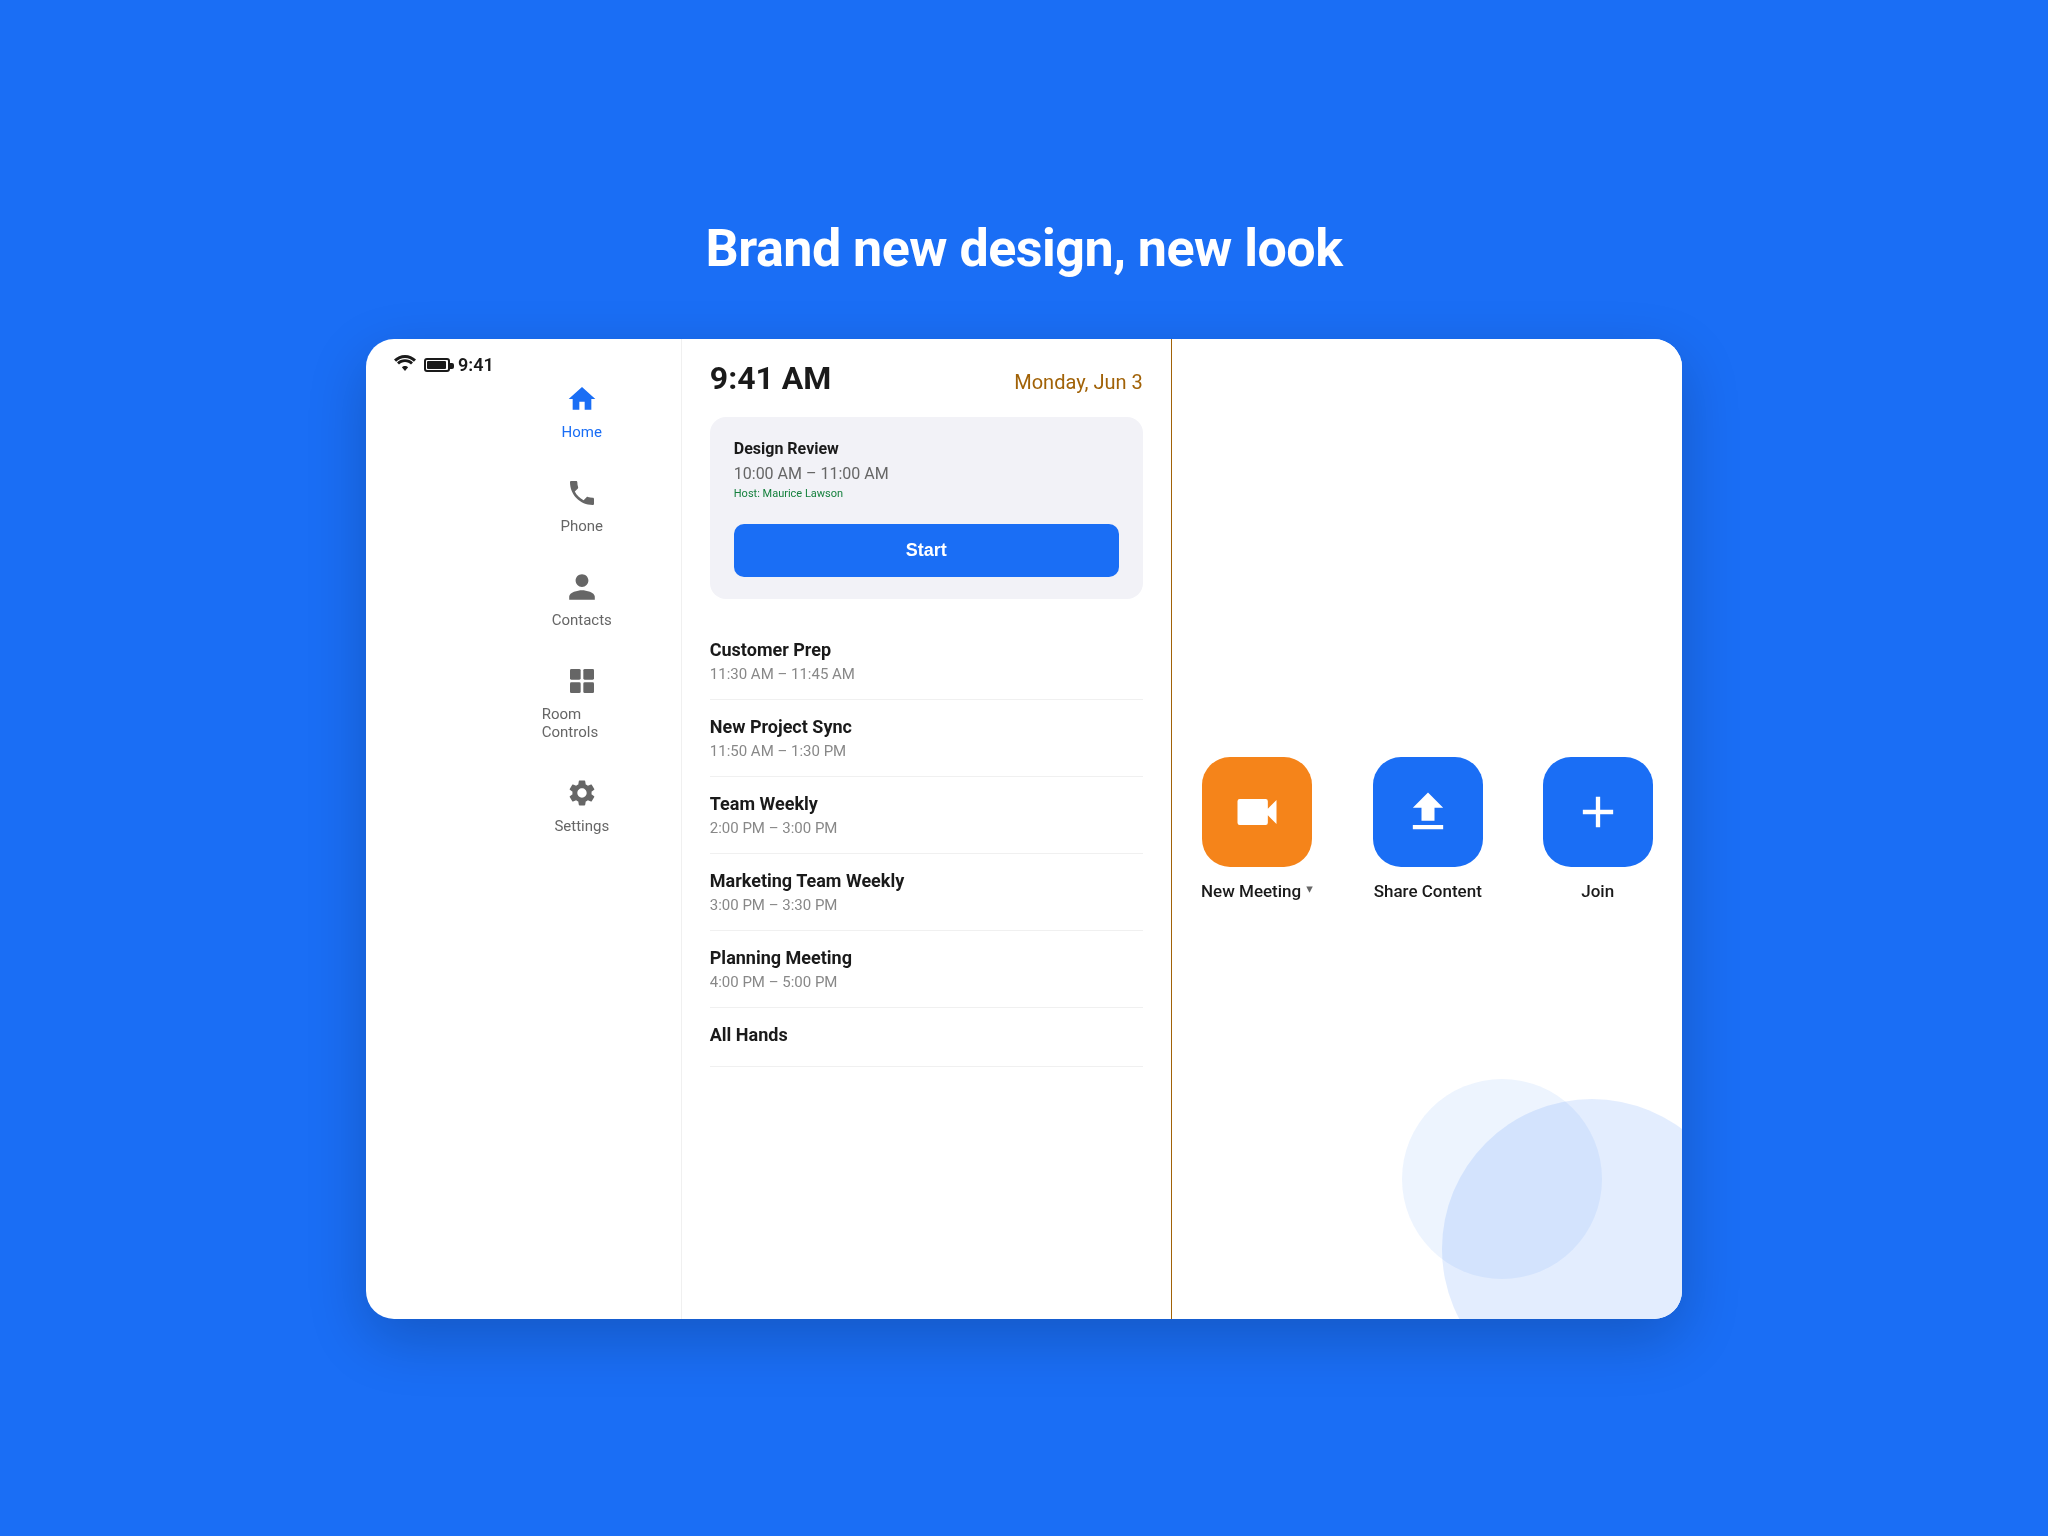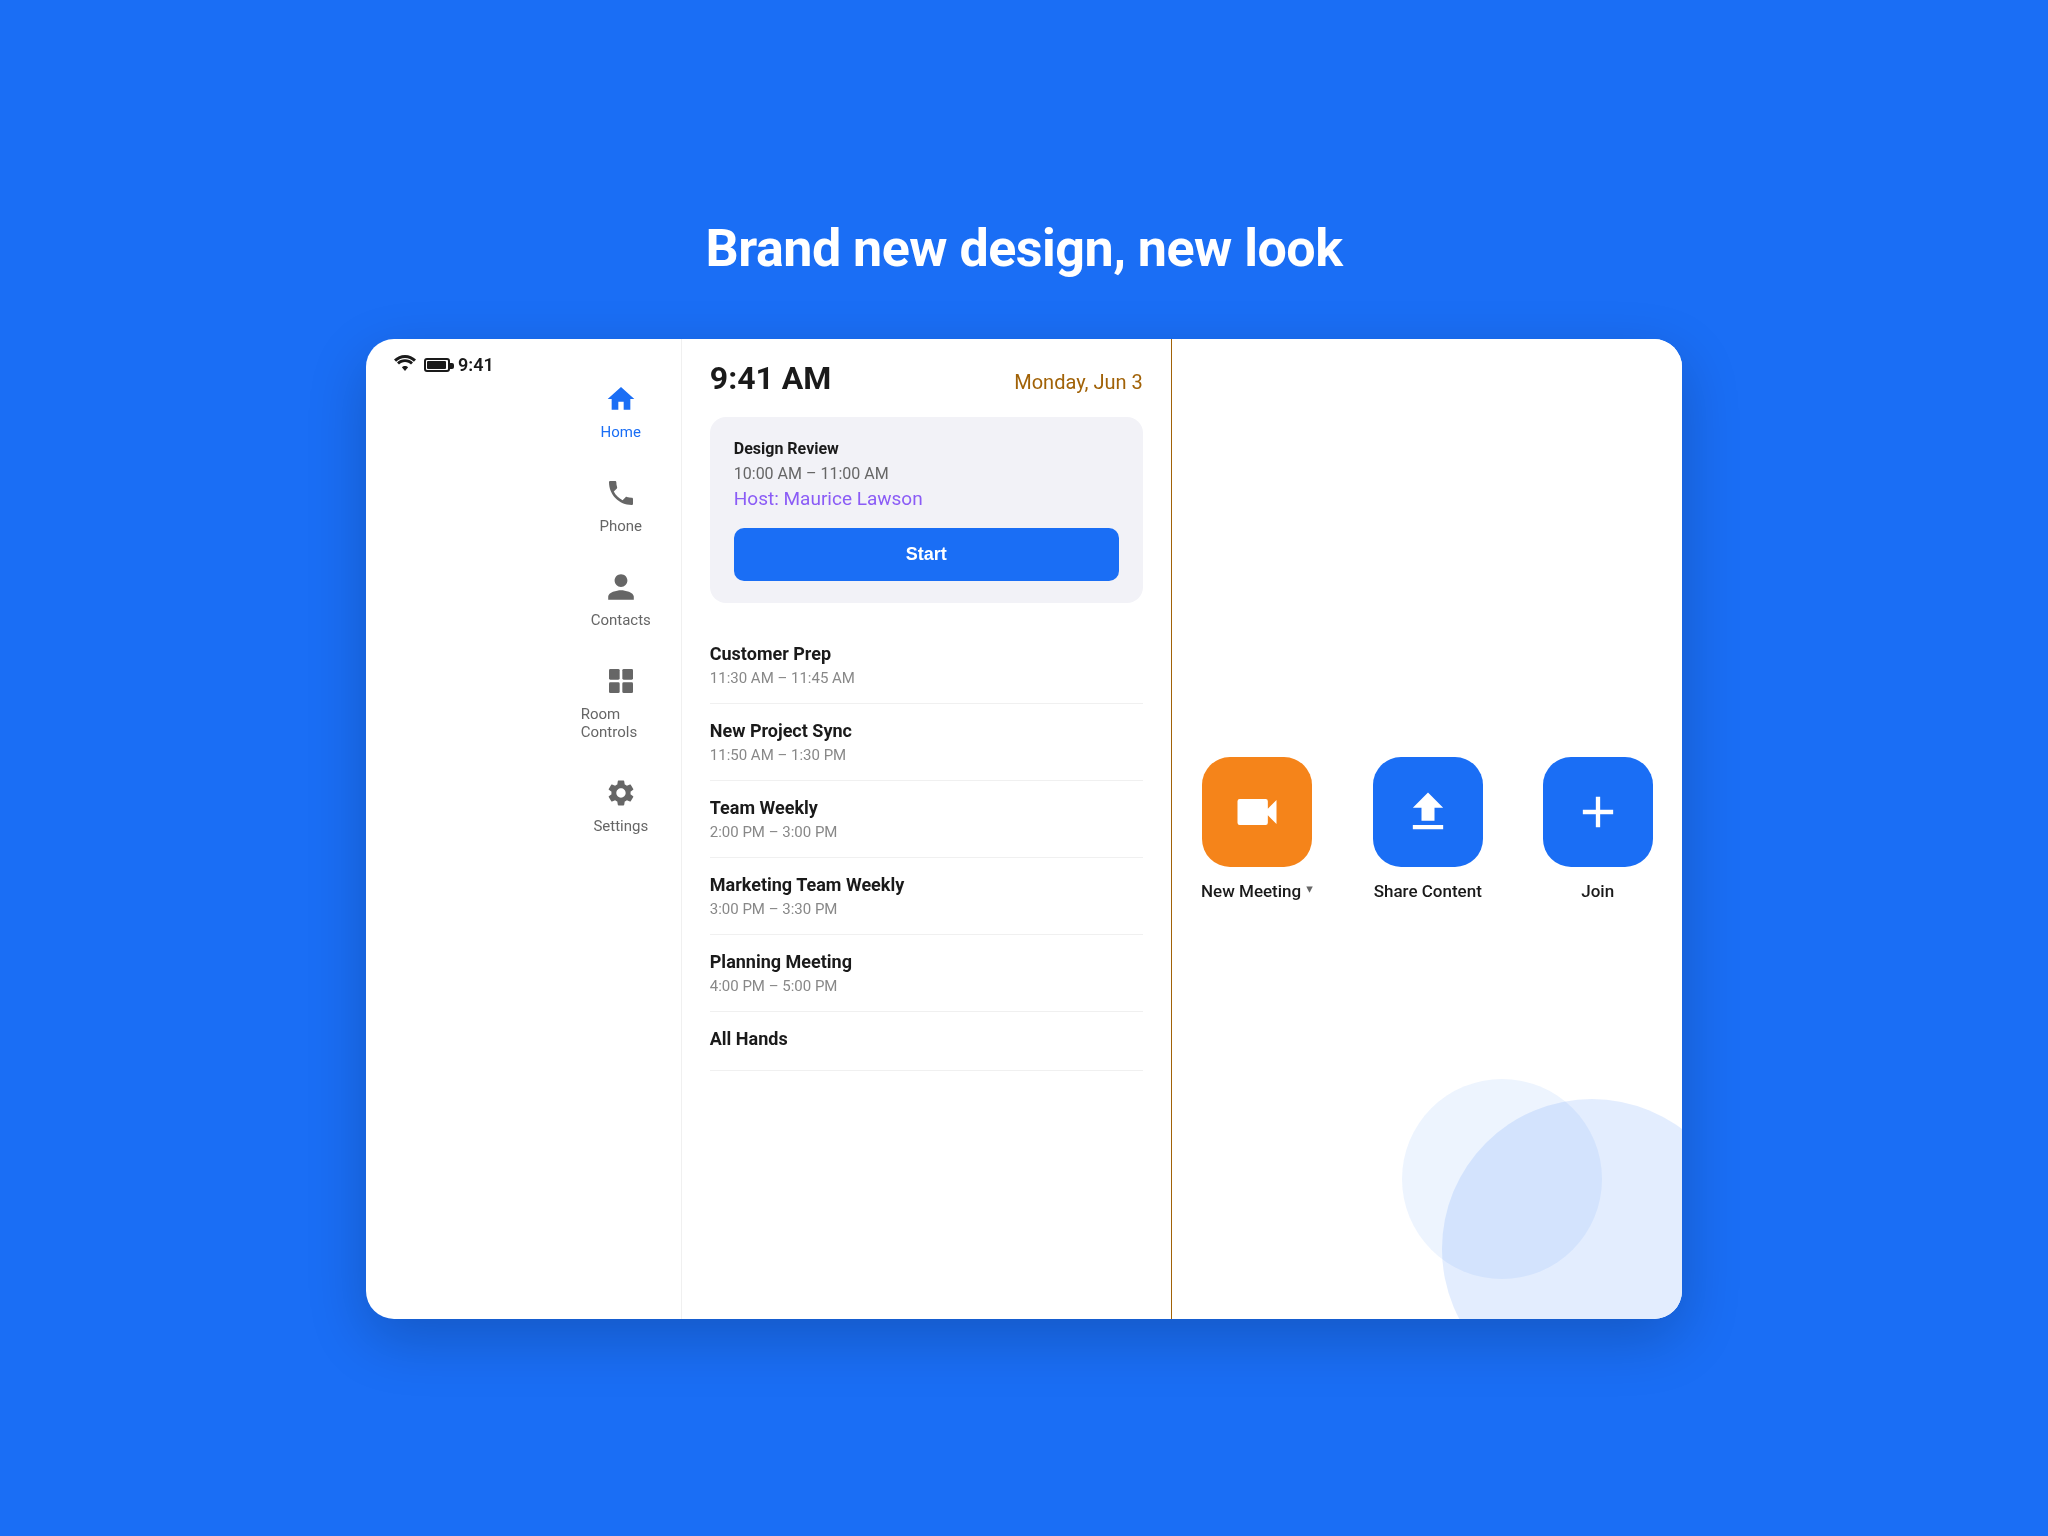"Home" .sidebar { align-items: flex-end -> flex-start }
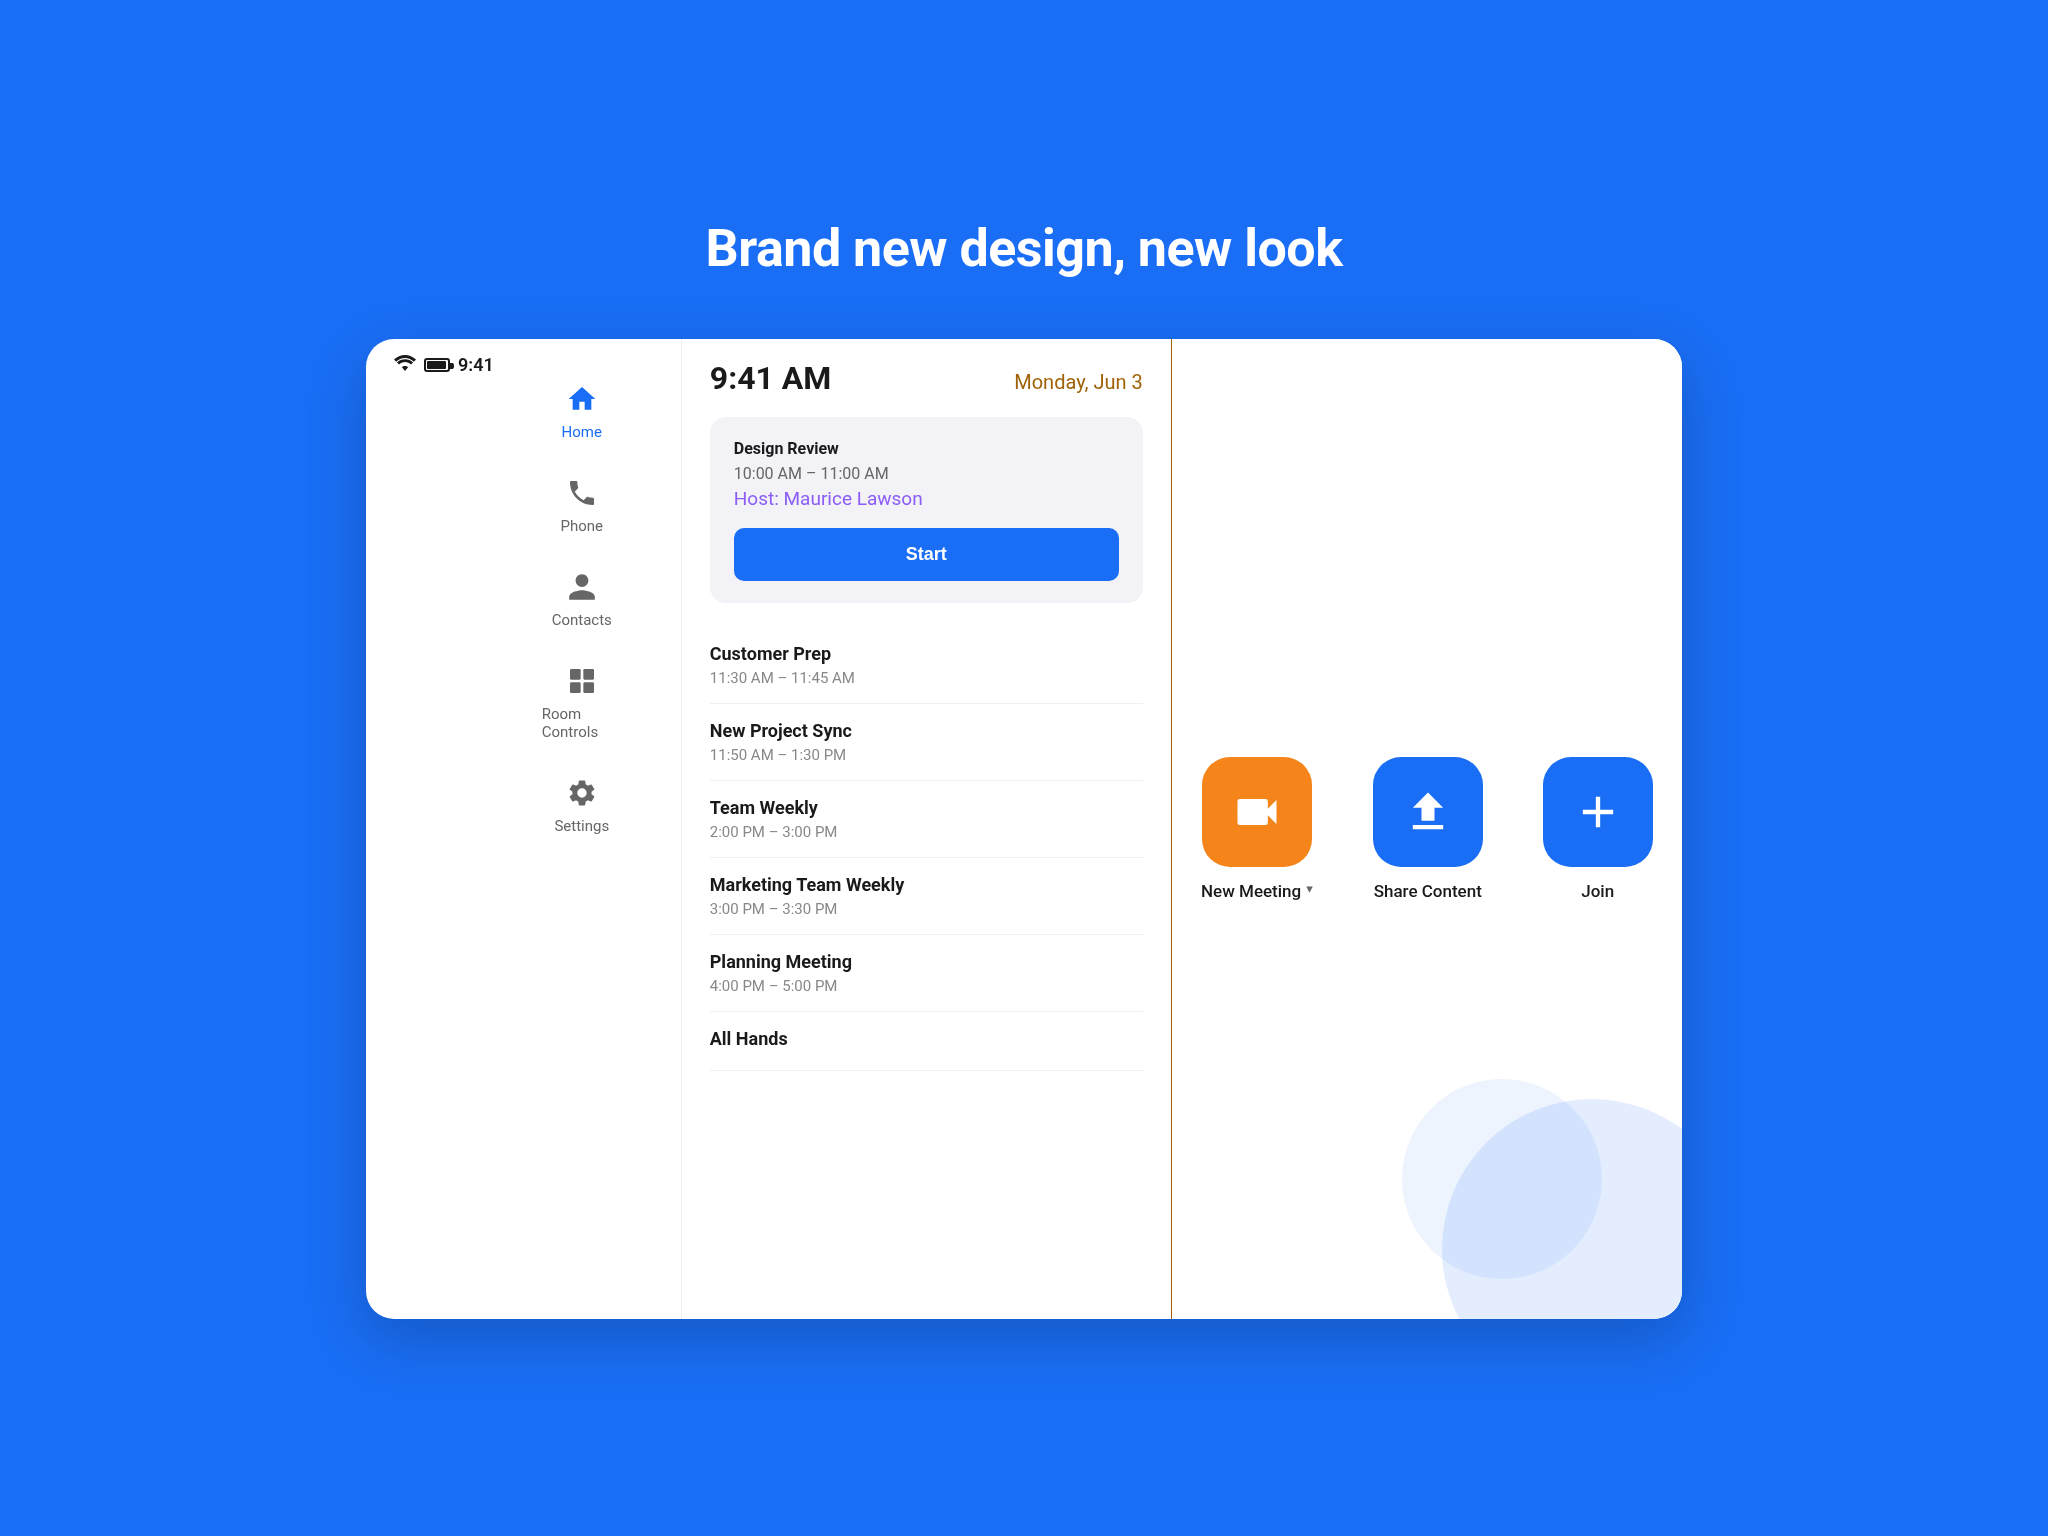"Host: Maurice Lawson" .featured-meeting-host { color: #8b5cf6 -> #15803d; font-size: 19px -> 11px; margin-bottom: 18px -> 24px }
